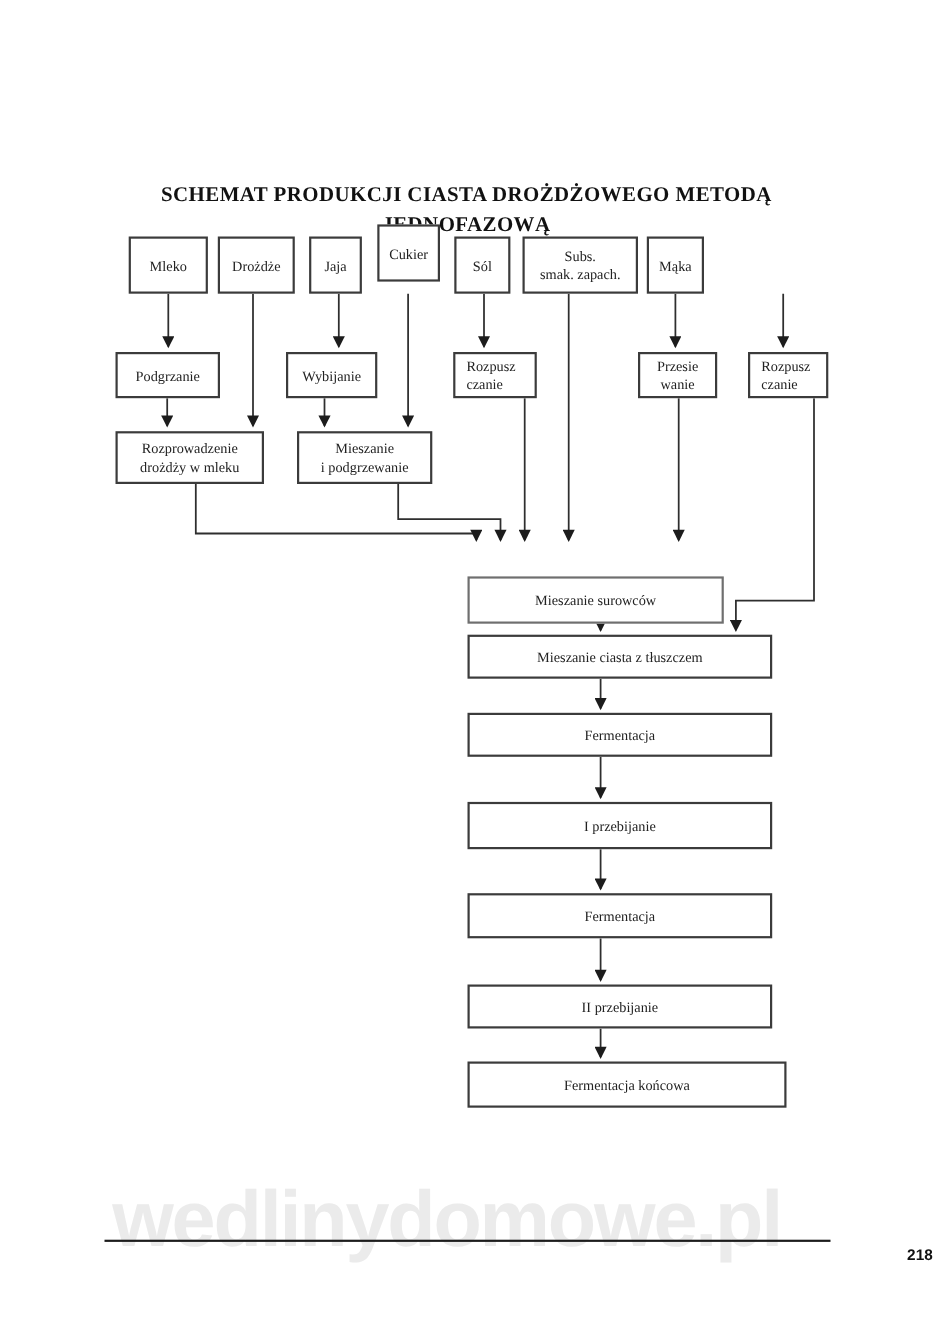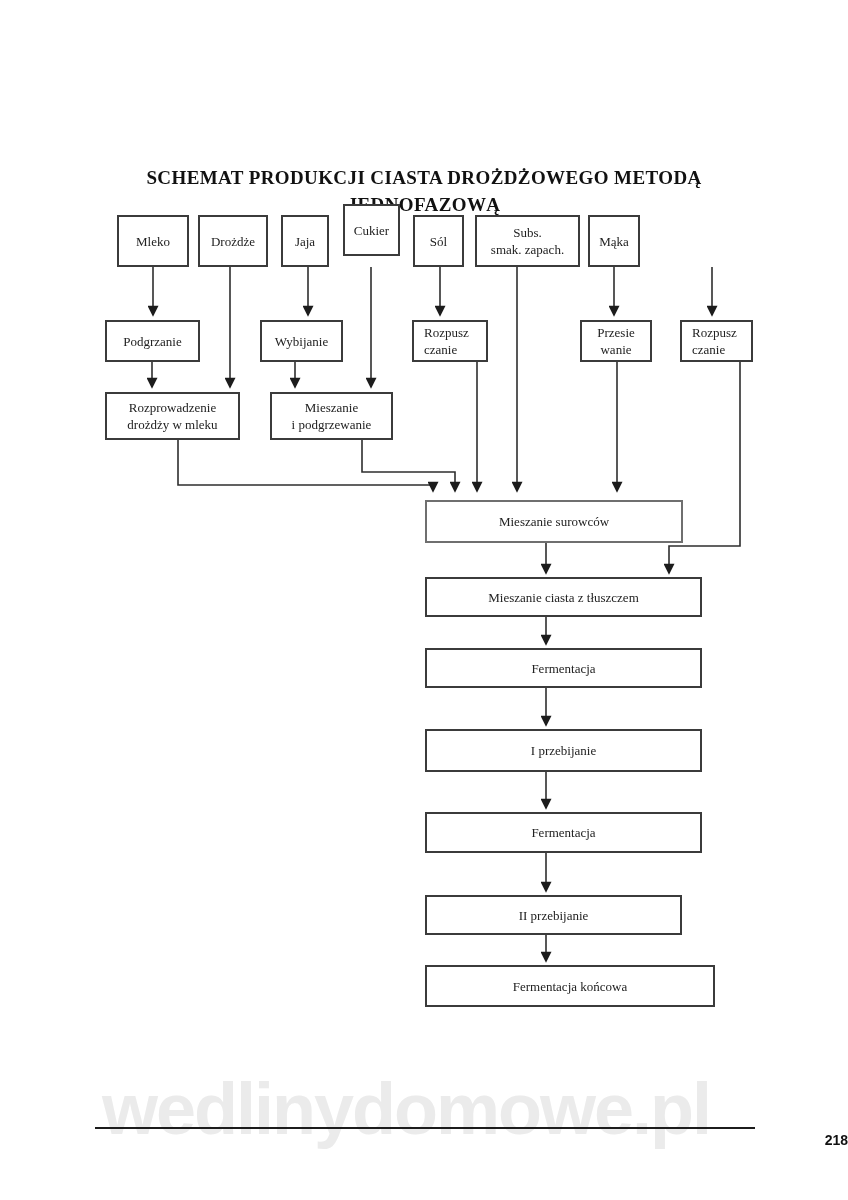"Mieszanie surowców" div.node { top: 500px -> 524px; width: 258px -> 233px }
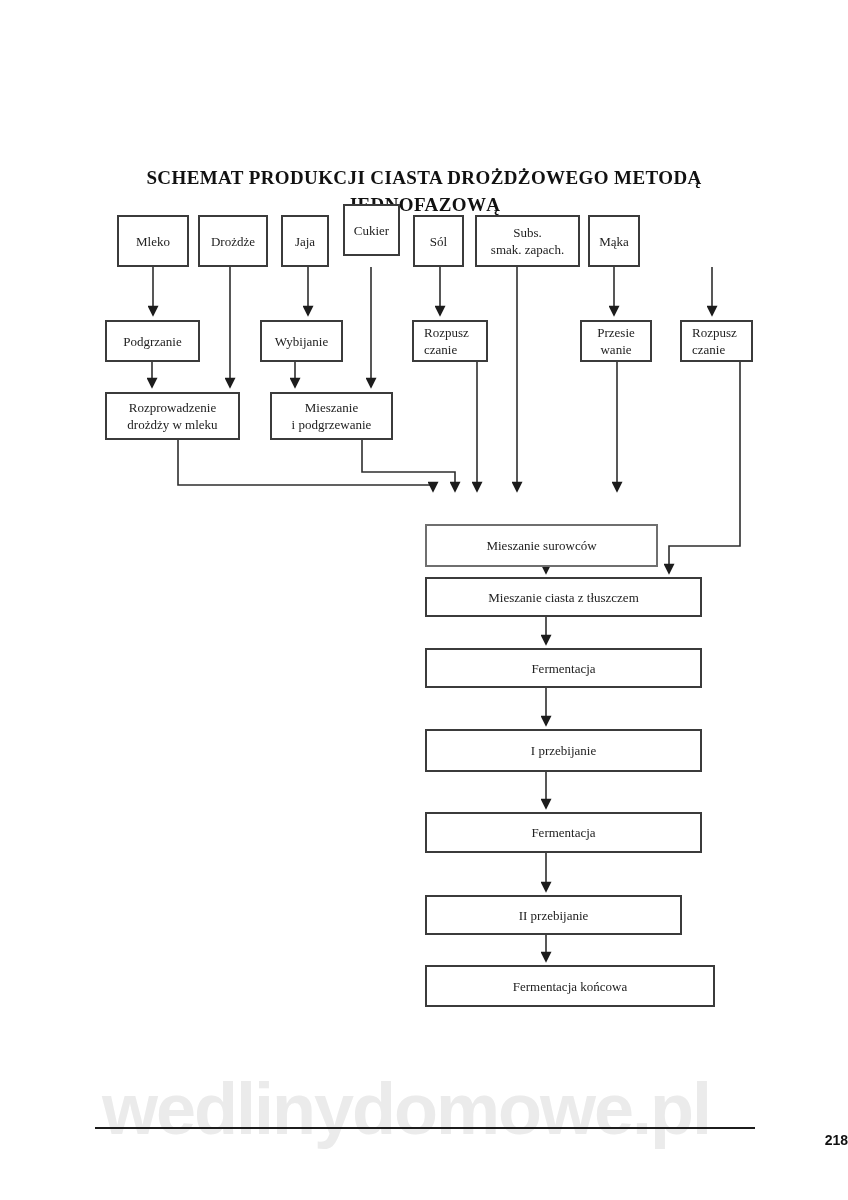"II przebijanie" div.node { width: 257px -> 277px }
